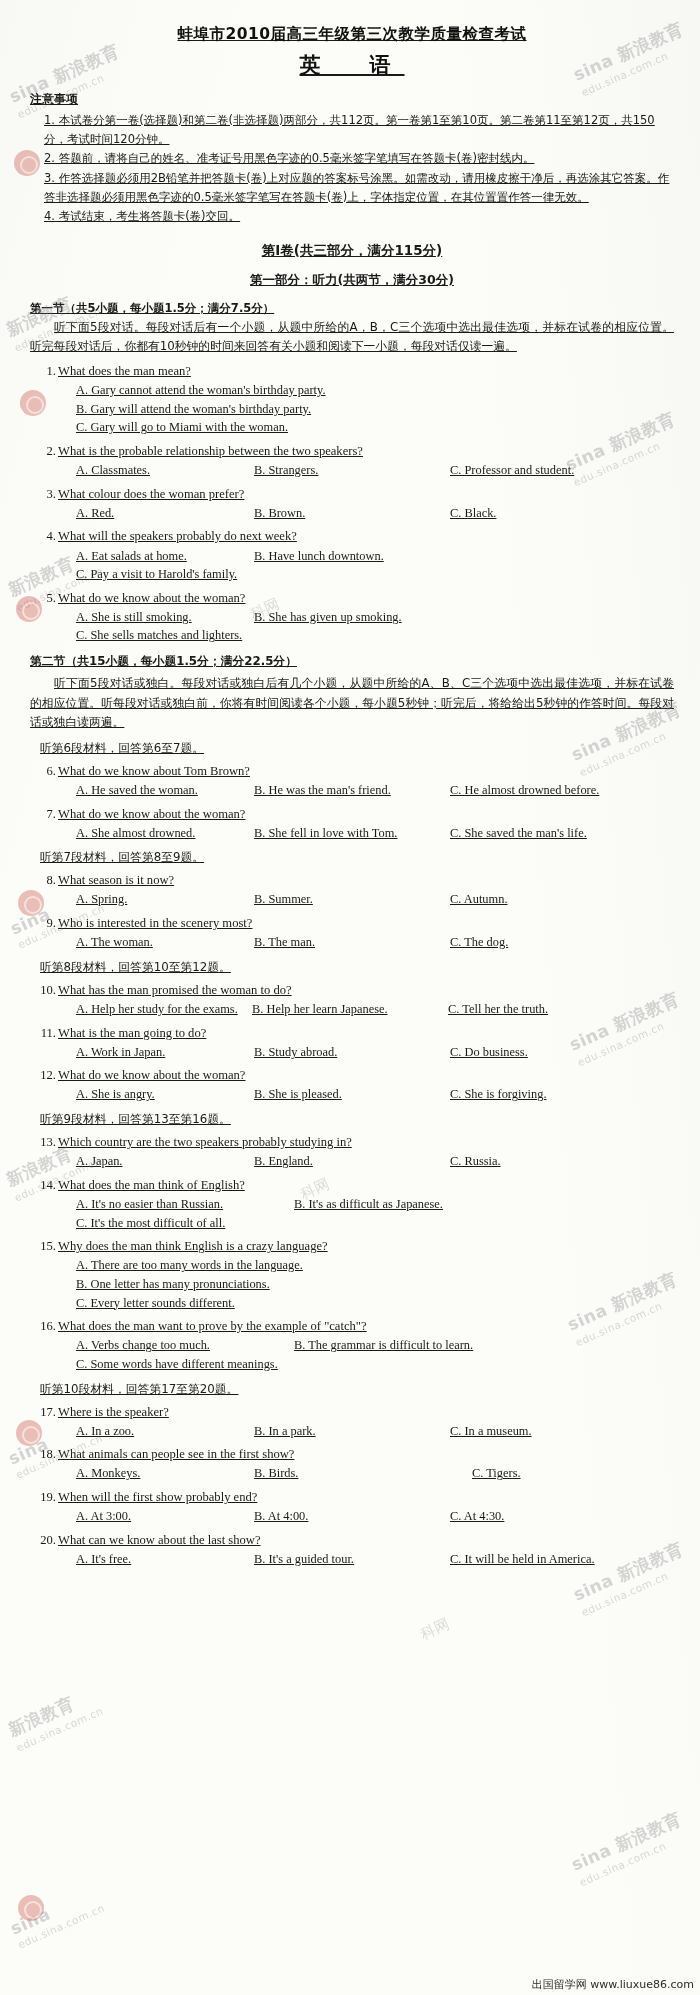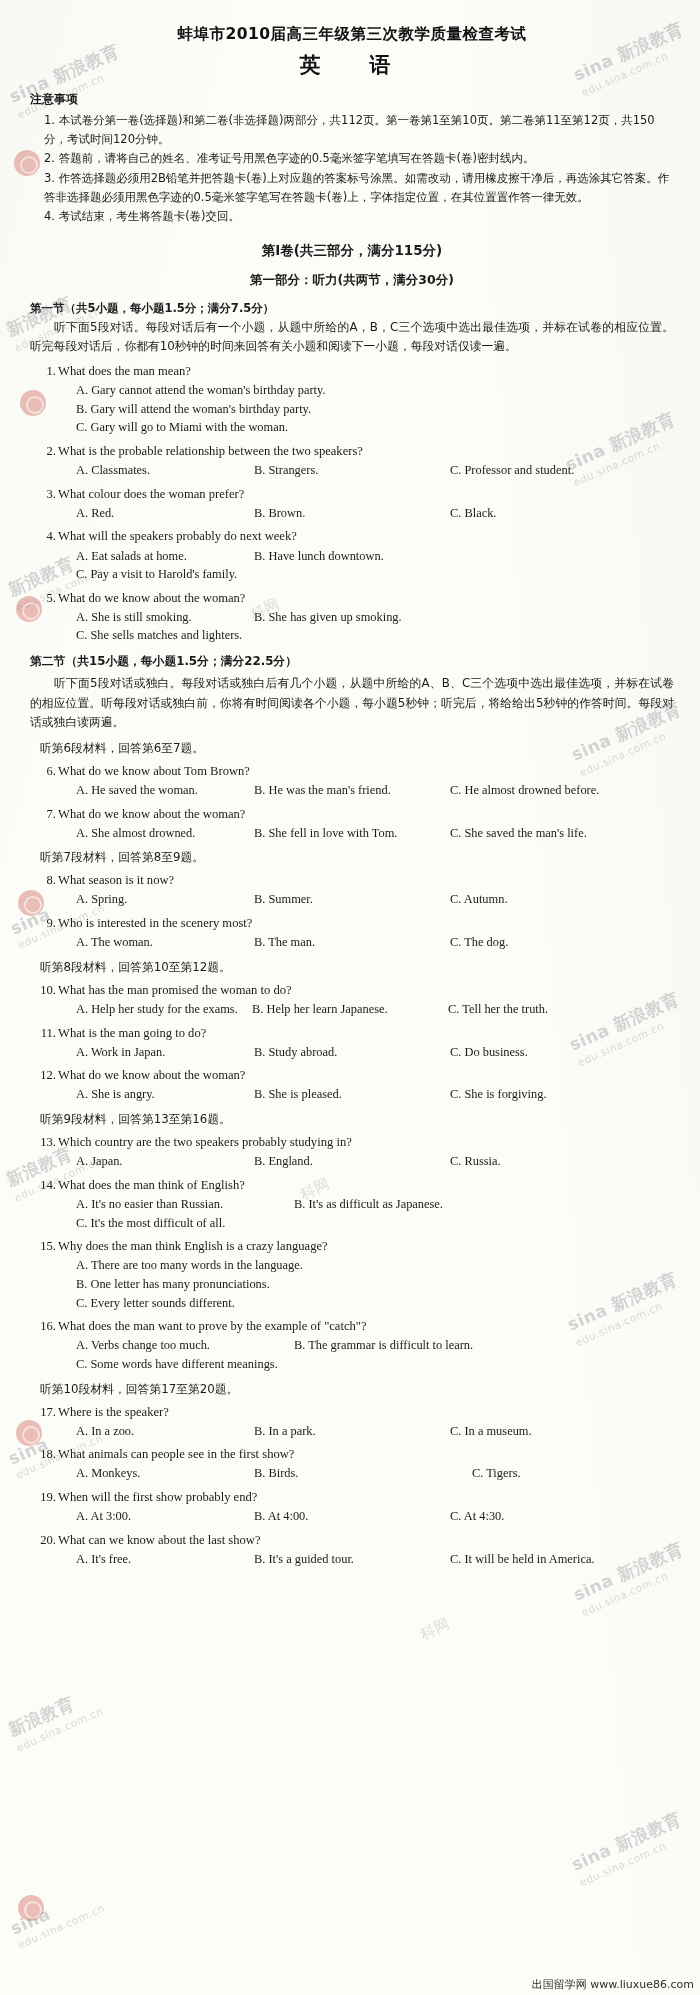"出国留学网 www.liuxue86.com" .page { text-decoration: none -> underline }
